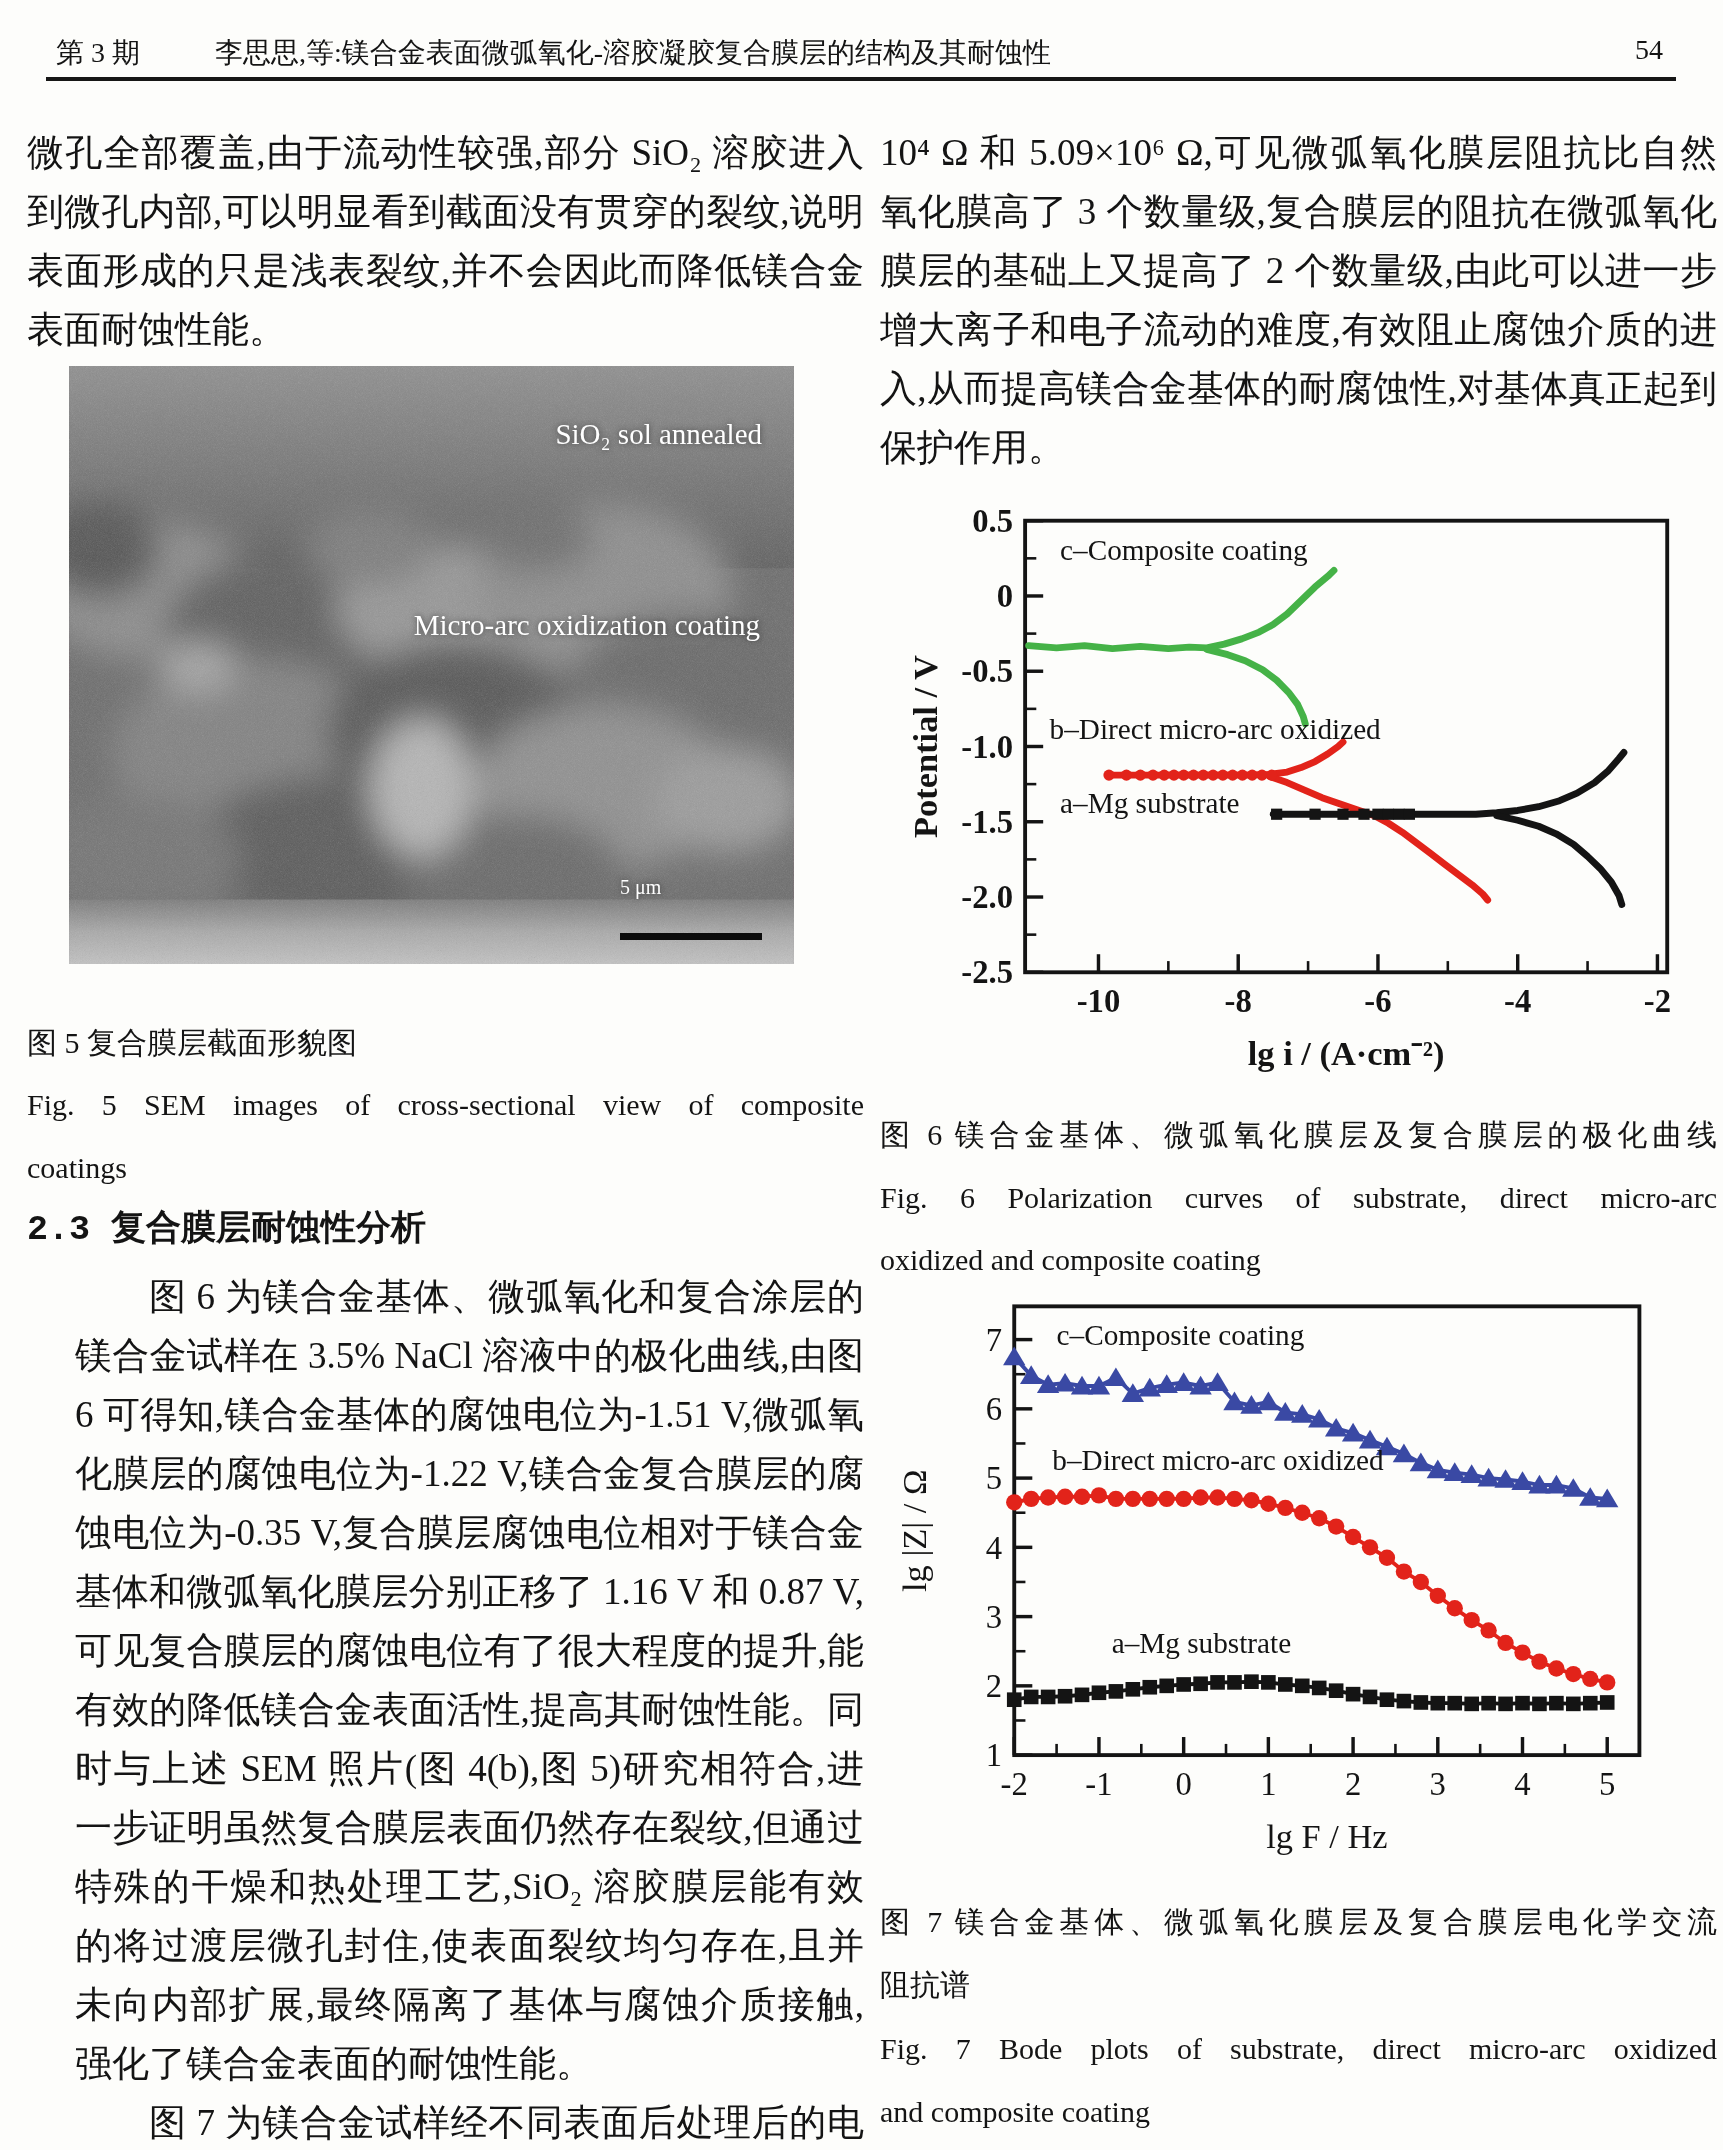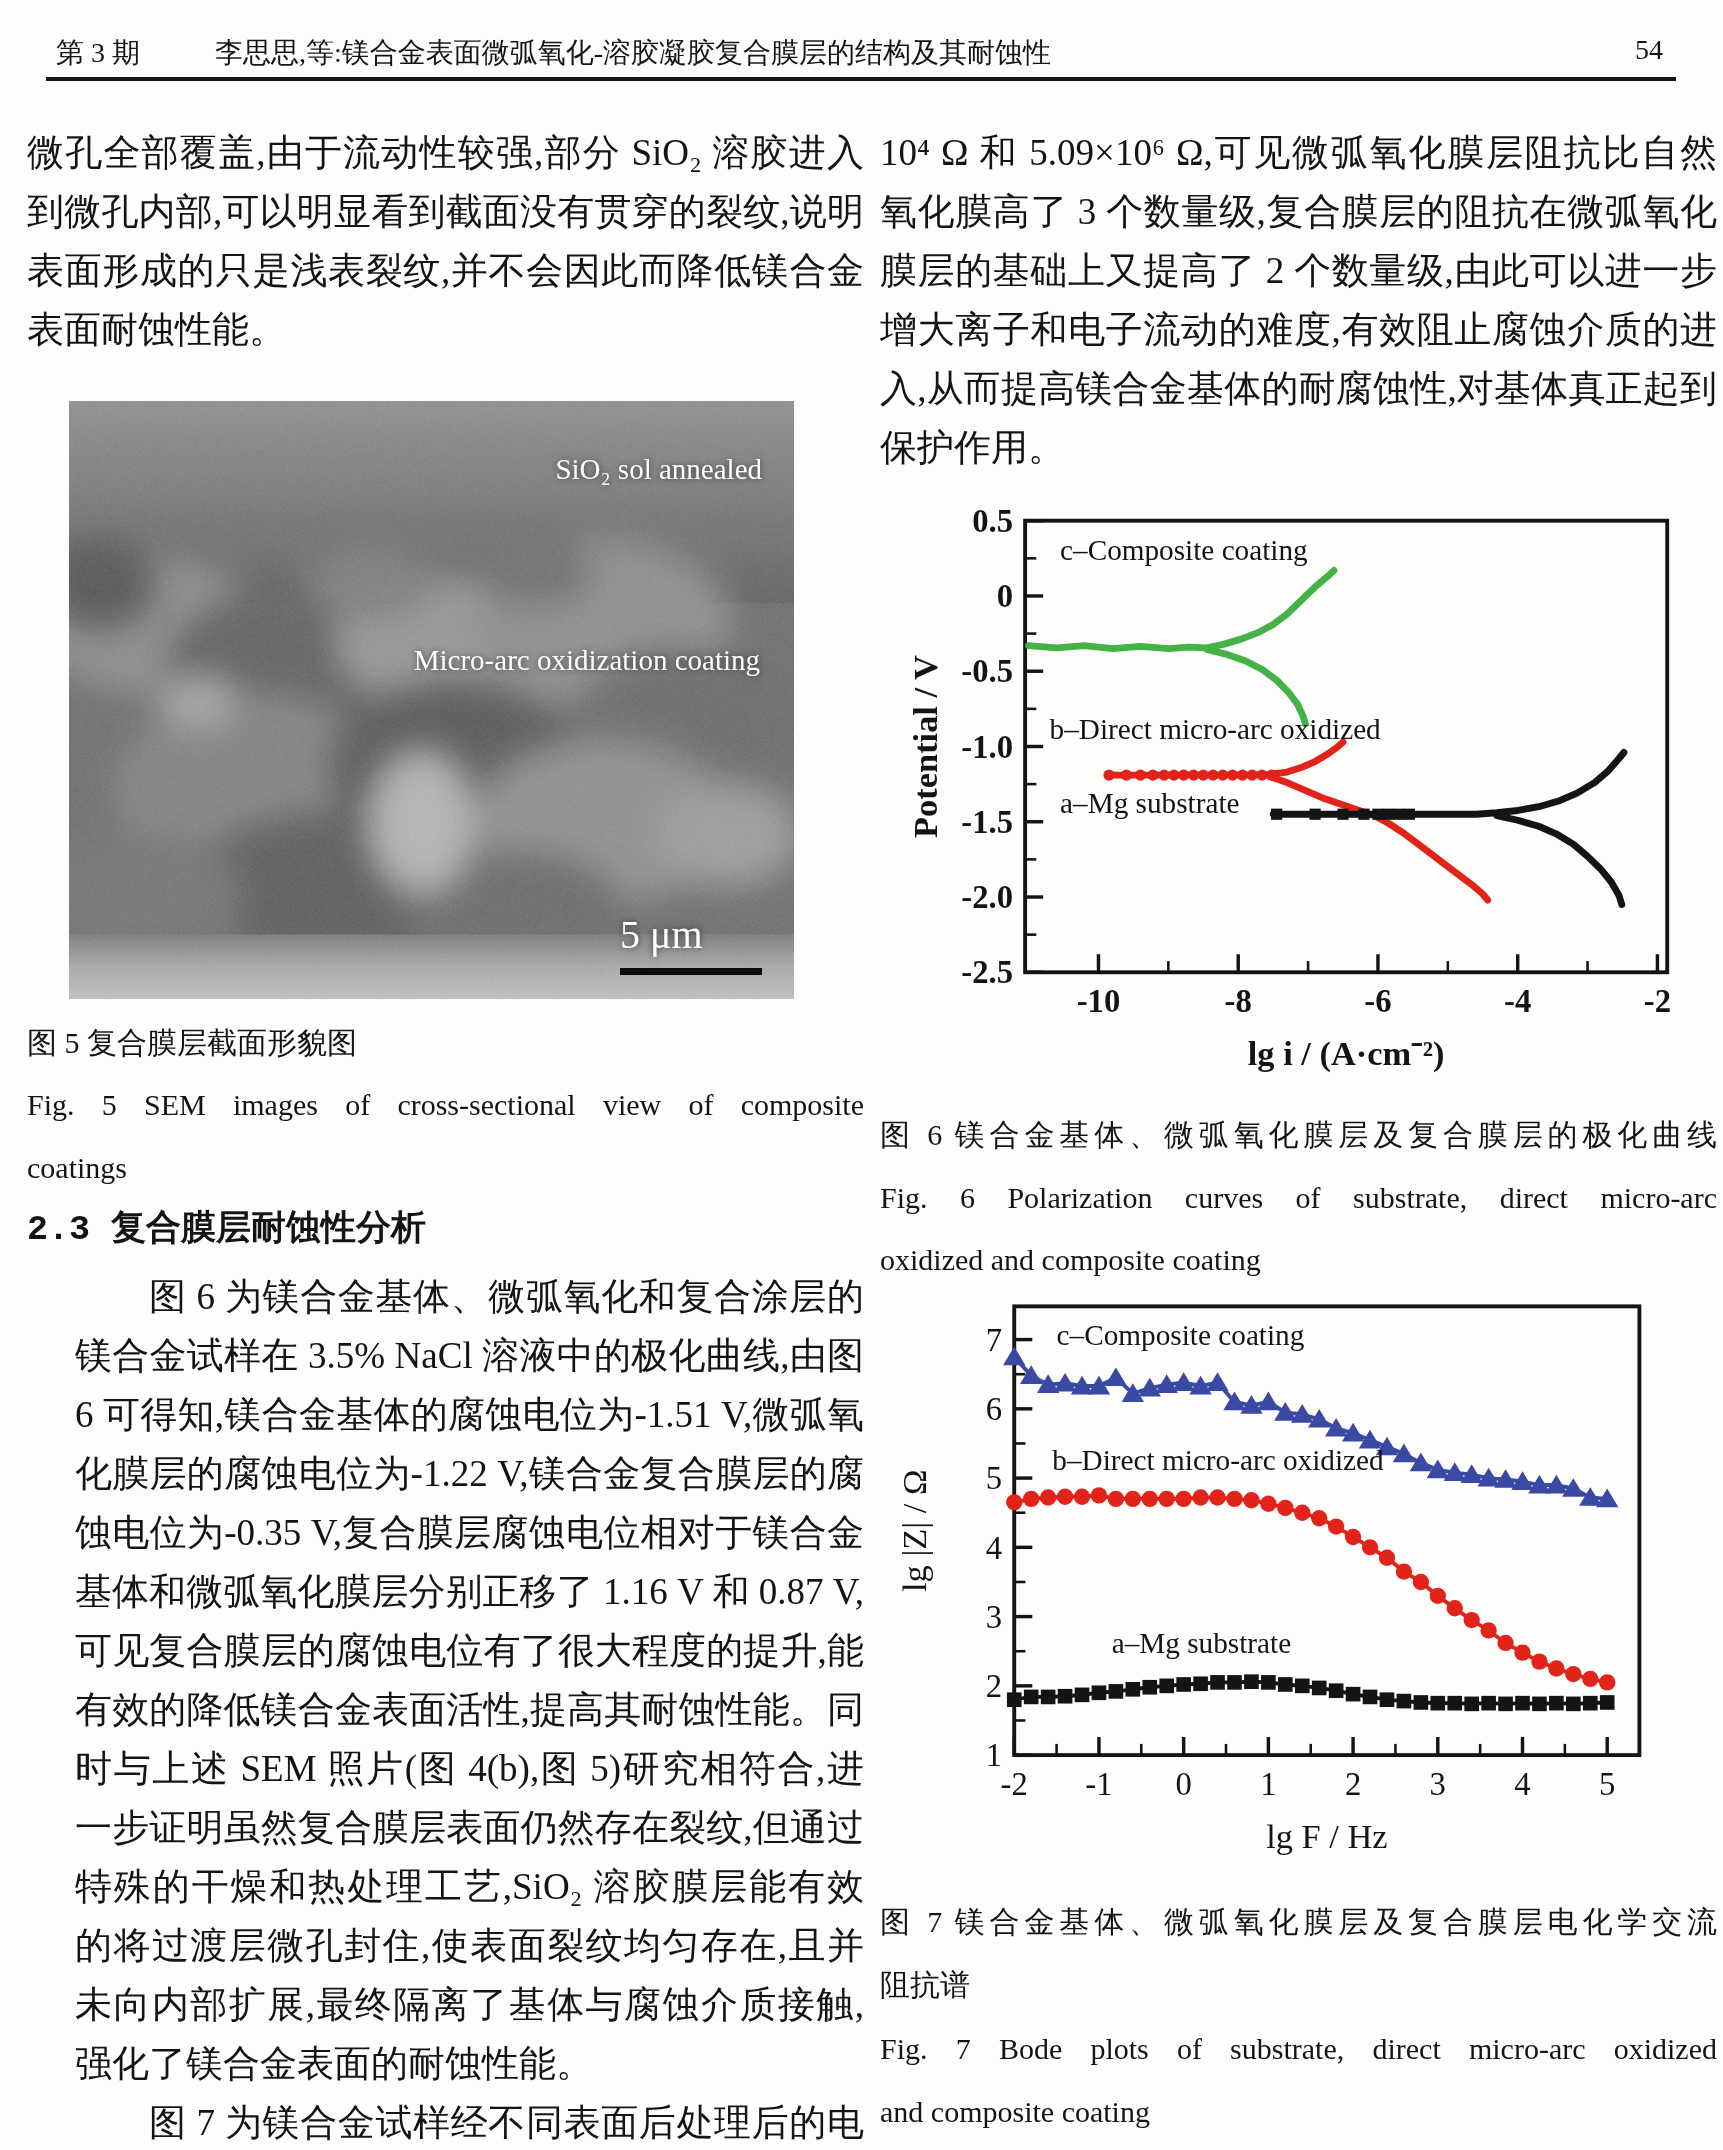"SiO₂ sol annealed" div.abs { top: 401px -> 366px }
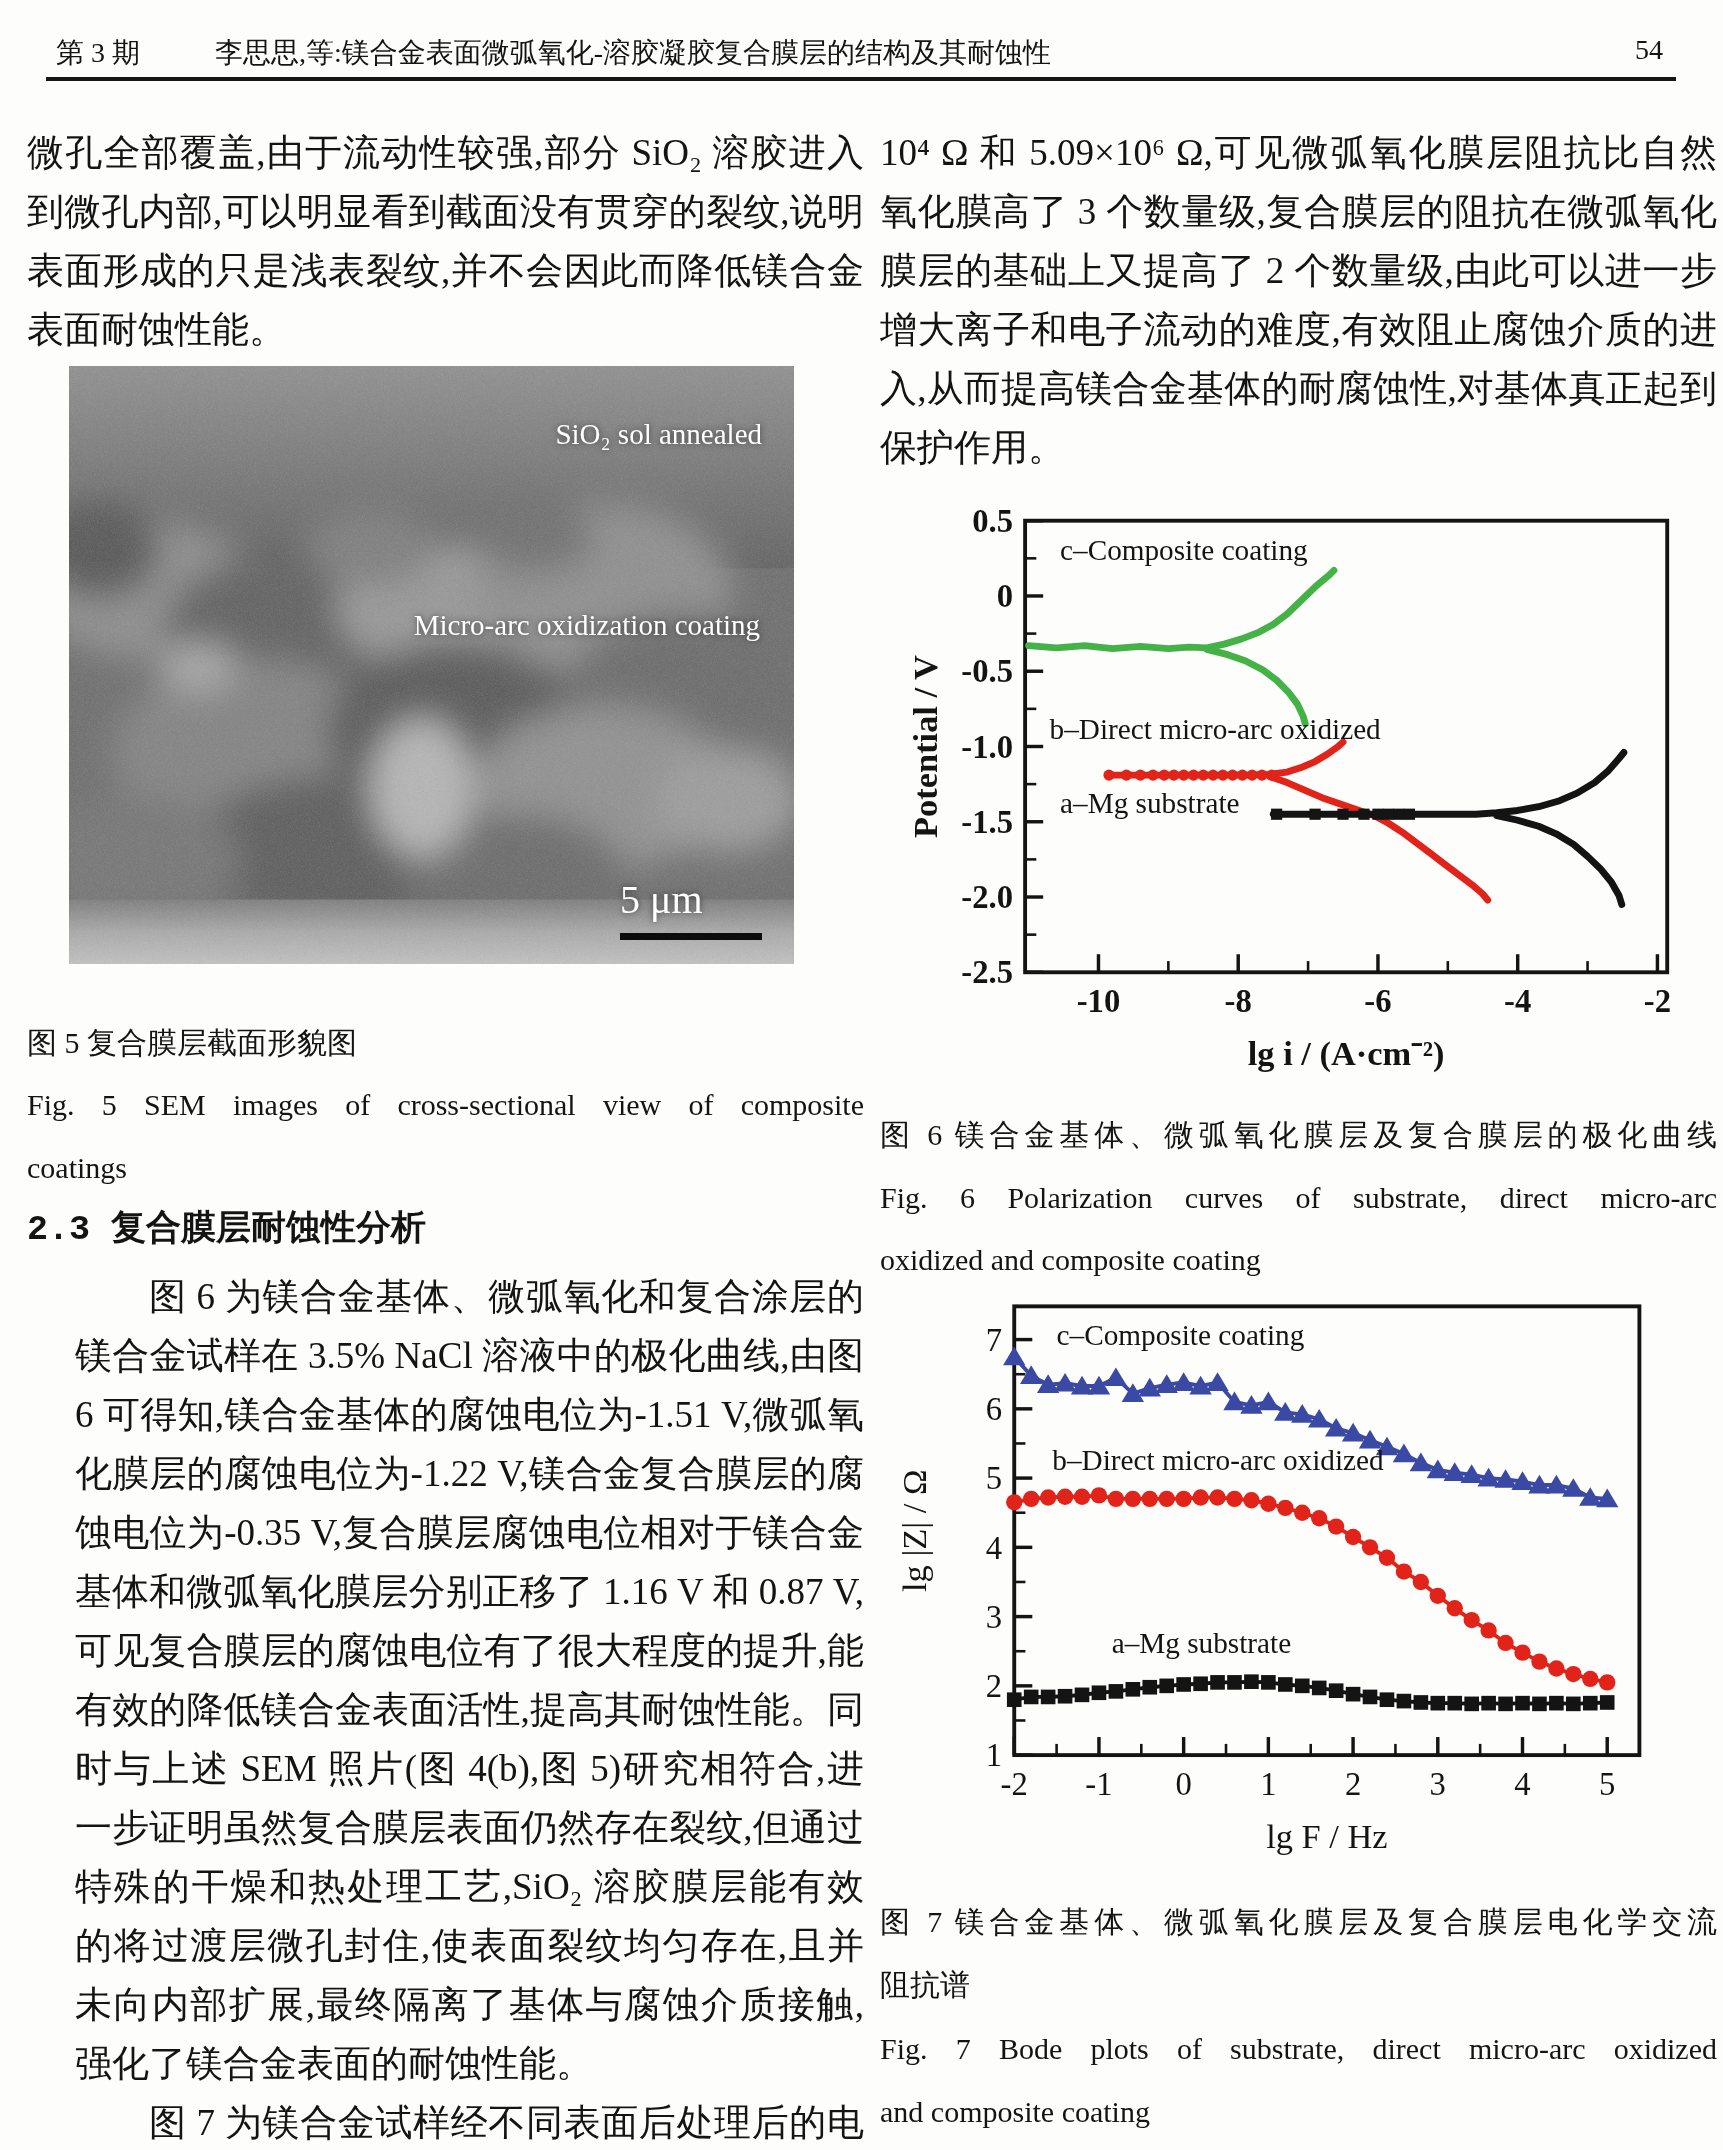"5 μm" div.abs { font-size: 40px -> 20px }
